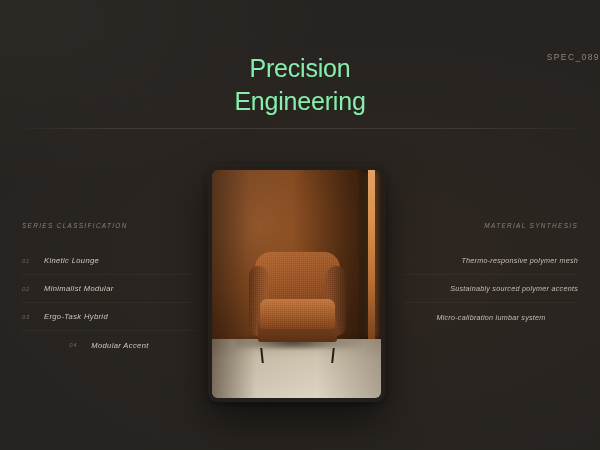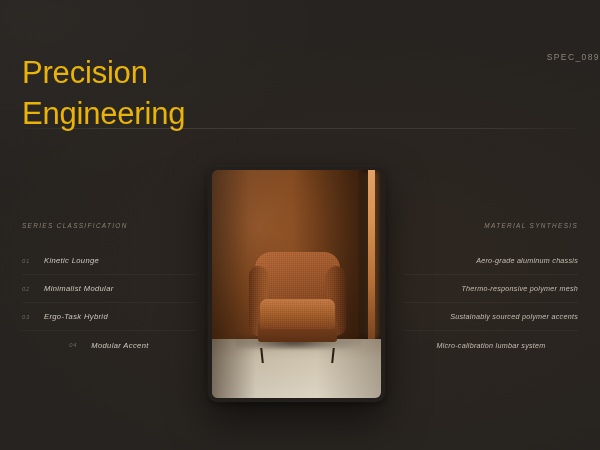"Precision" .title { color: #eab308 -> #86efac; font-size: 31px -> 25px; text-align: none -> center }
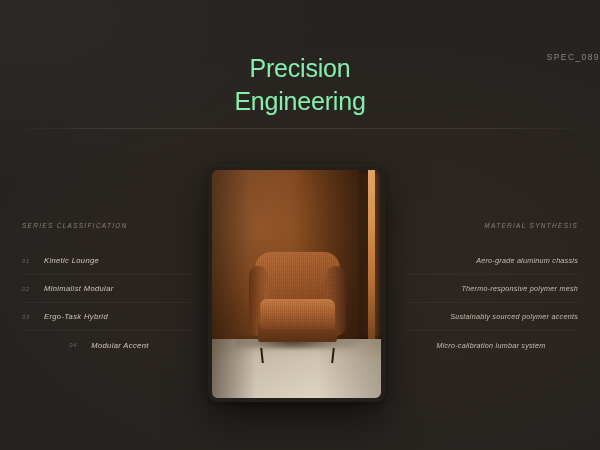"Aero-grade aluminum chassis" div.row { html: <div> <span>Aero-grade aluminum chassis</span> </div> -> none }
